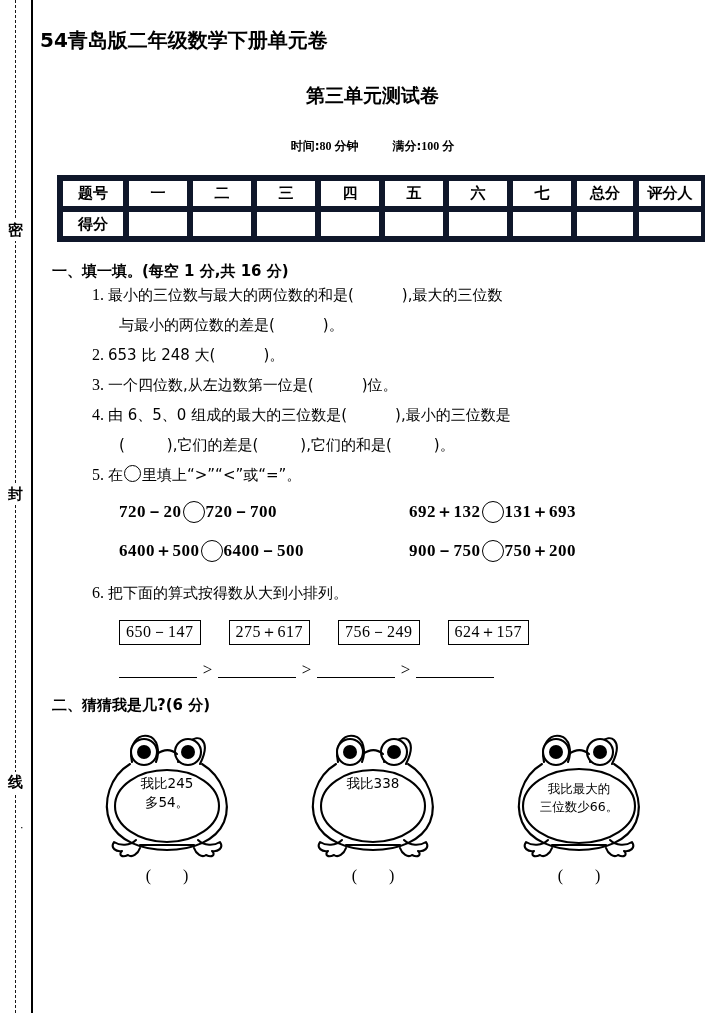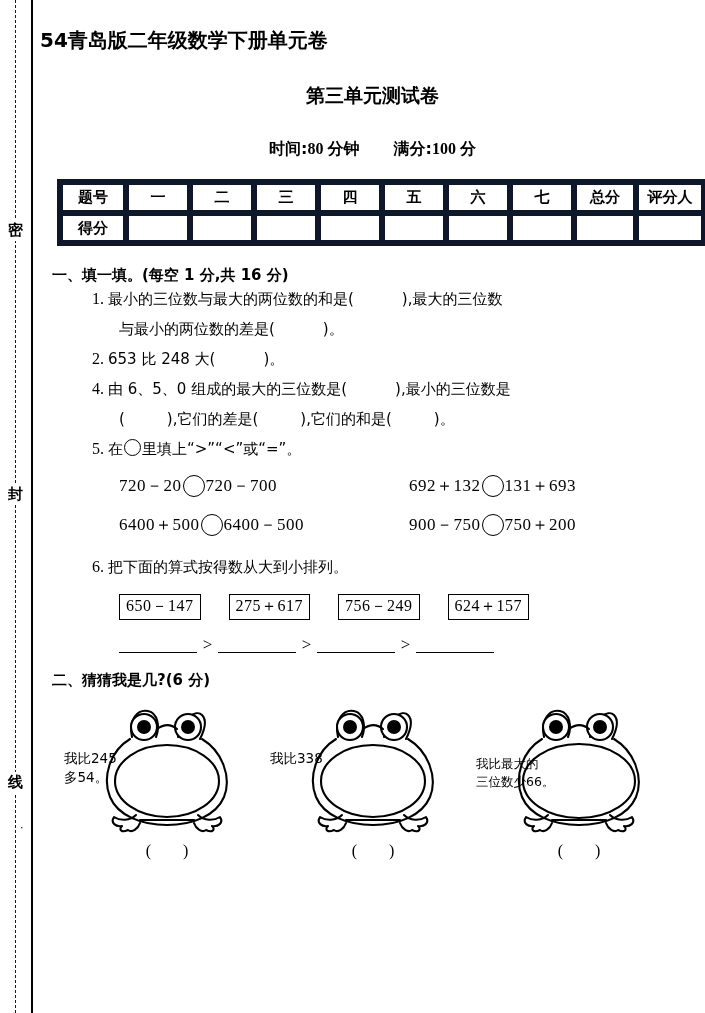"时间:80 分钟 满分:100 分" #exam-meta { font-size: 16px -> 12px }
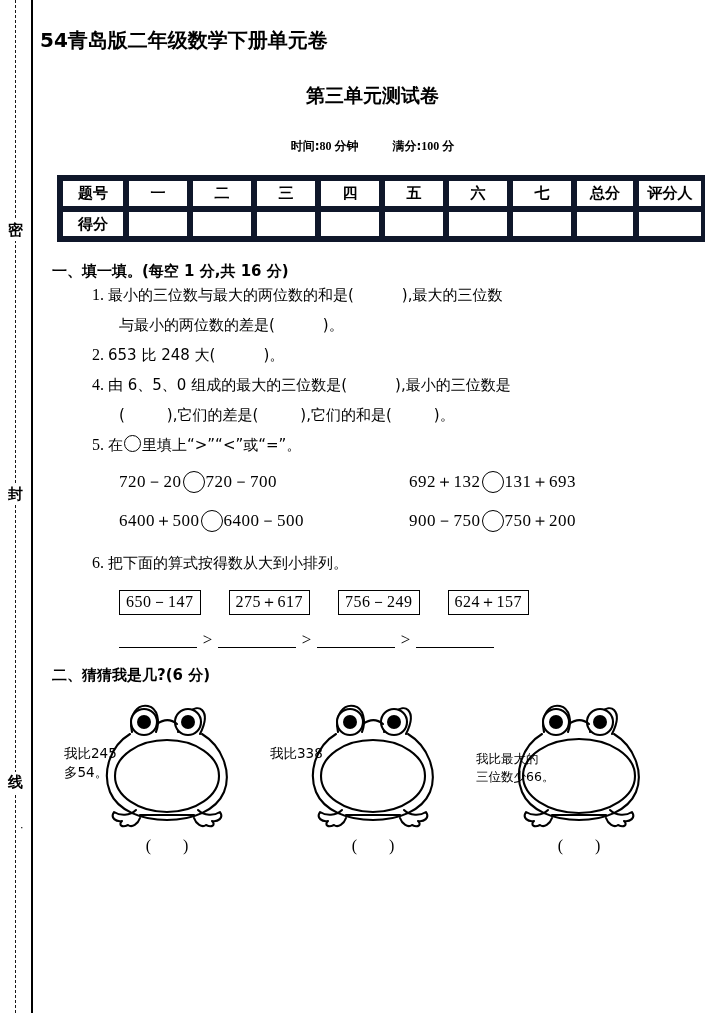"3. 一个四位数,从左边数第一位是( )位。" div.q { html: none -> <div> <span>3.</span> <span>一个四位数,从左边数第一位是(</span><span></span><span>)位。</span> </div> }
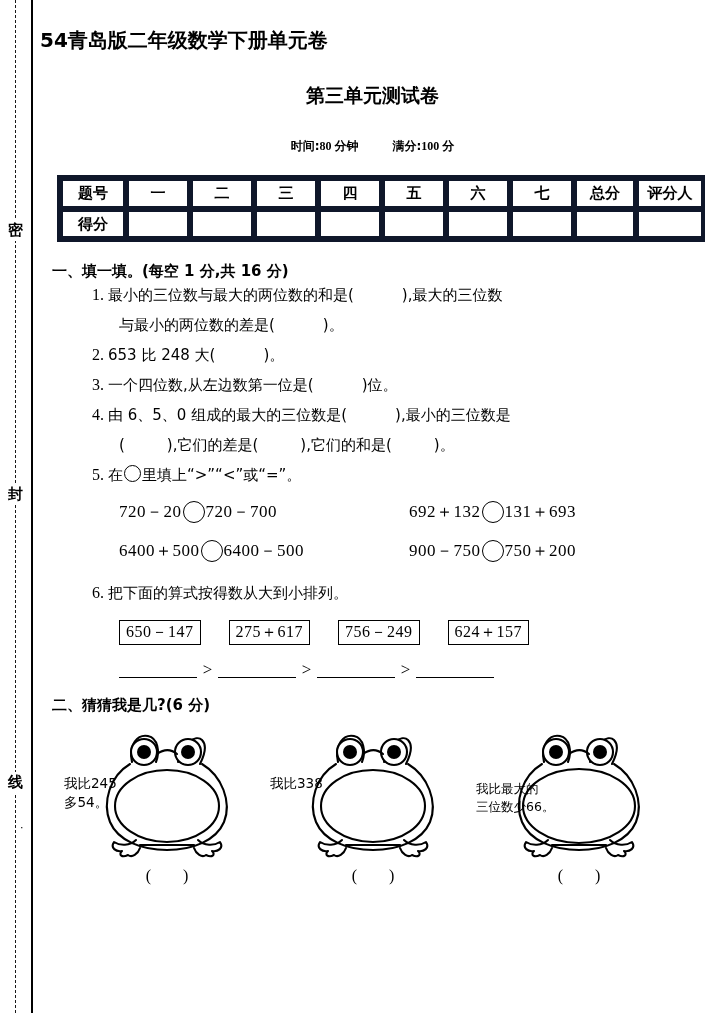"720－20" .cmp-row { font-weight: none -> bold }
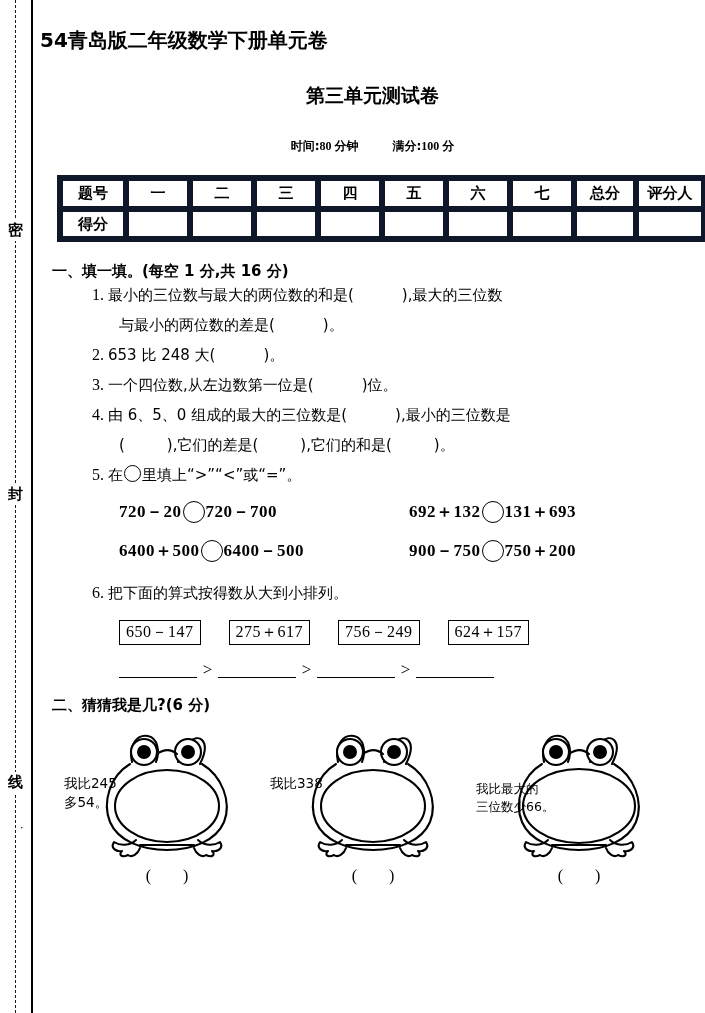"我比245" .frog-text { text-align: left -> center }
